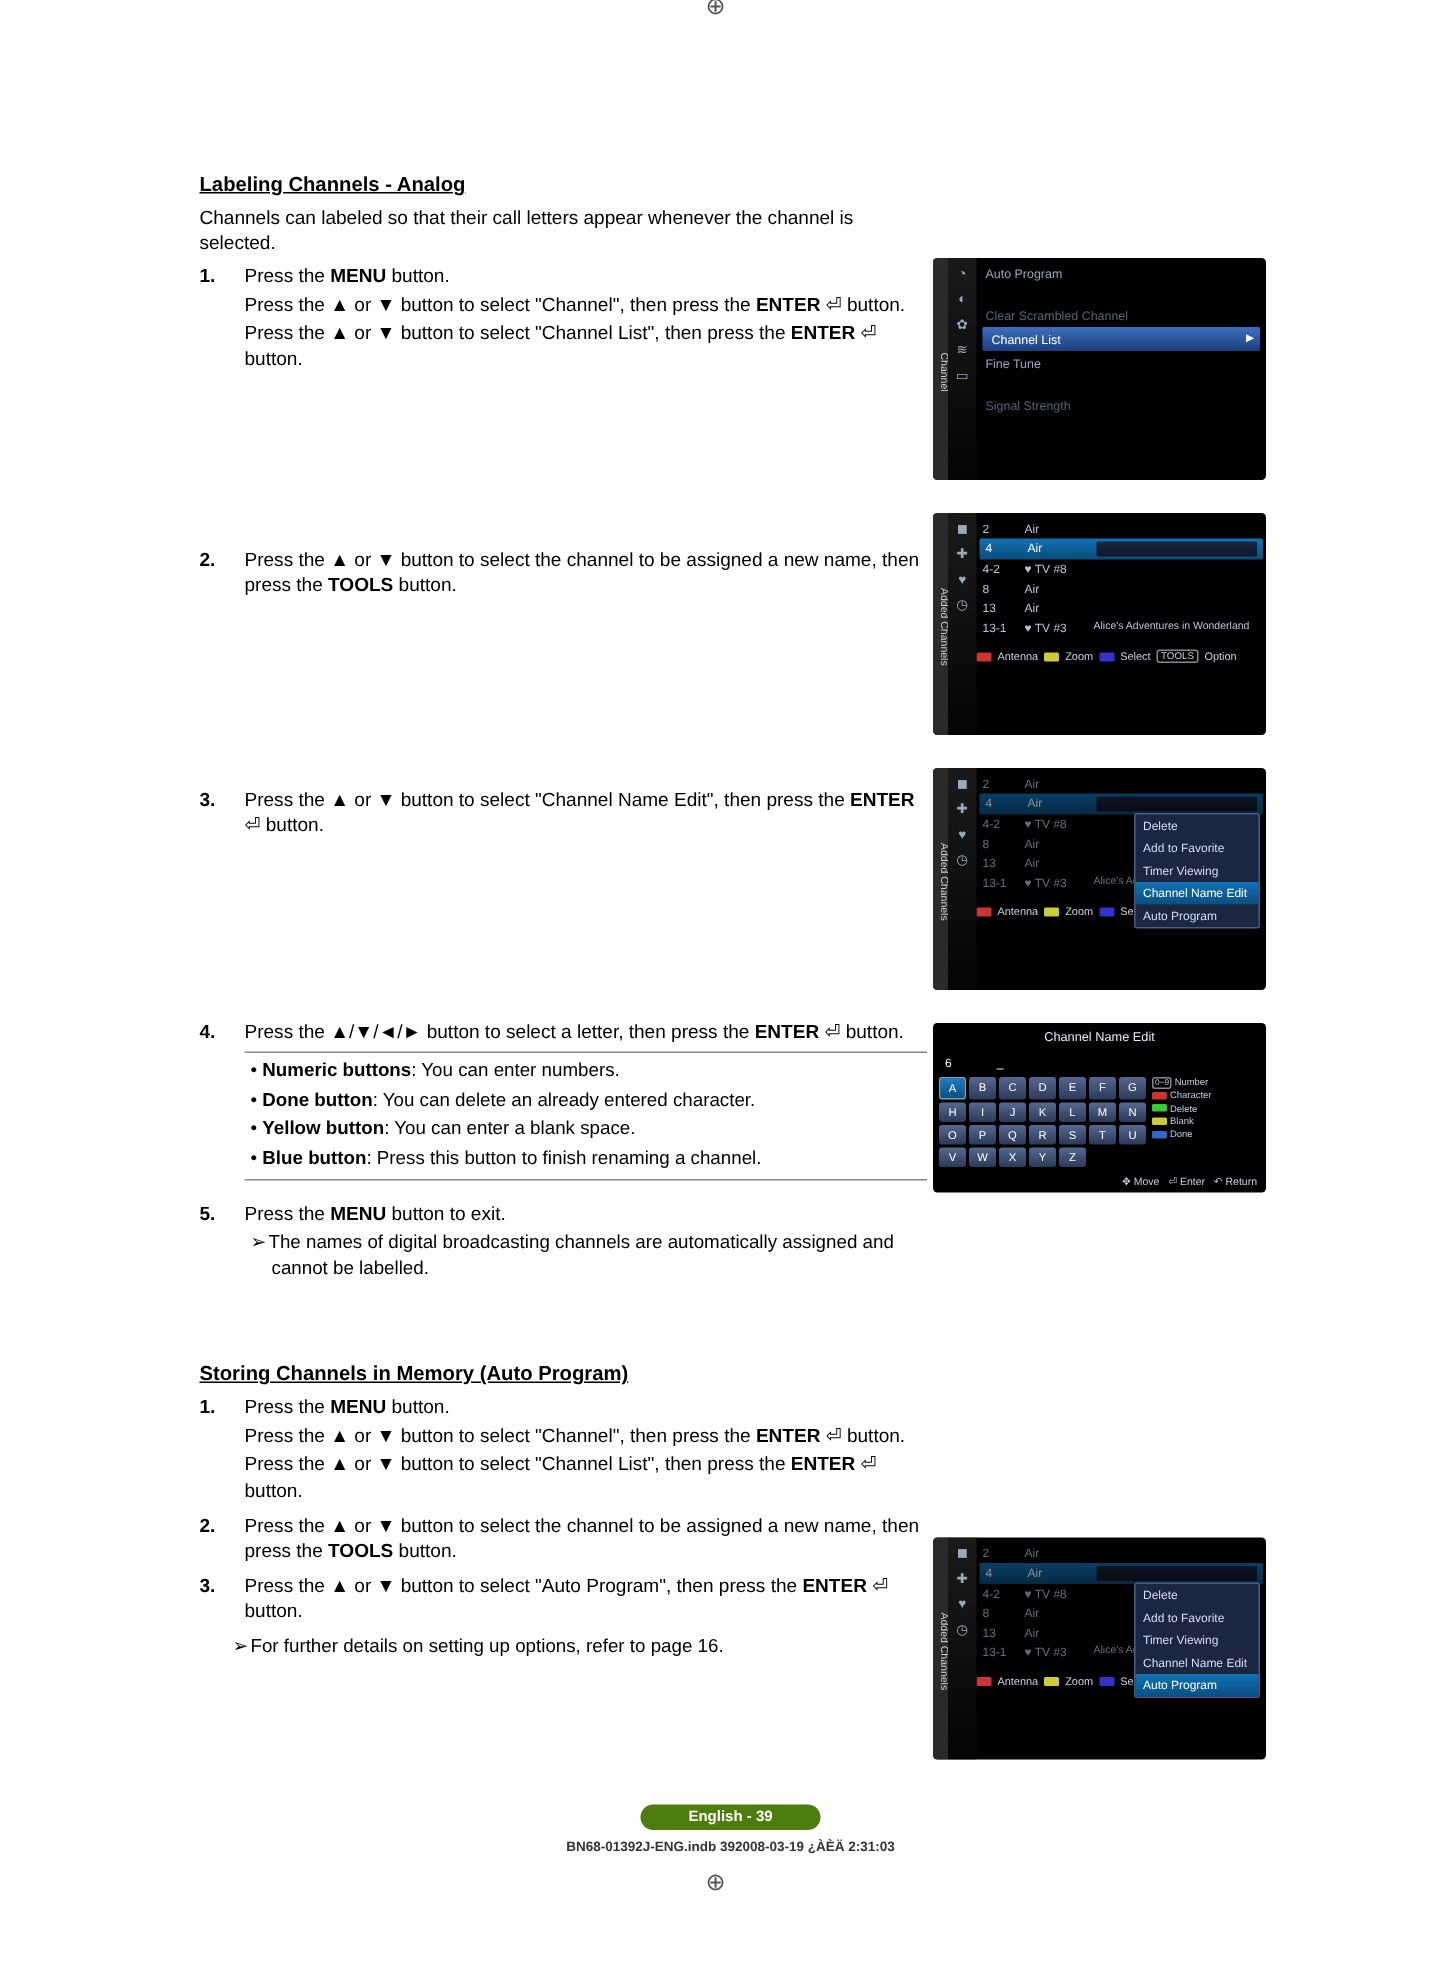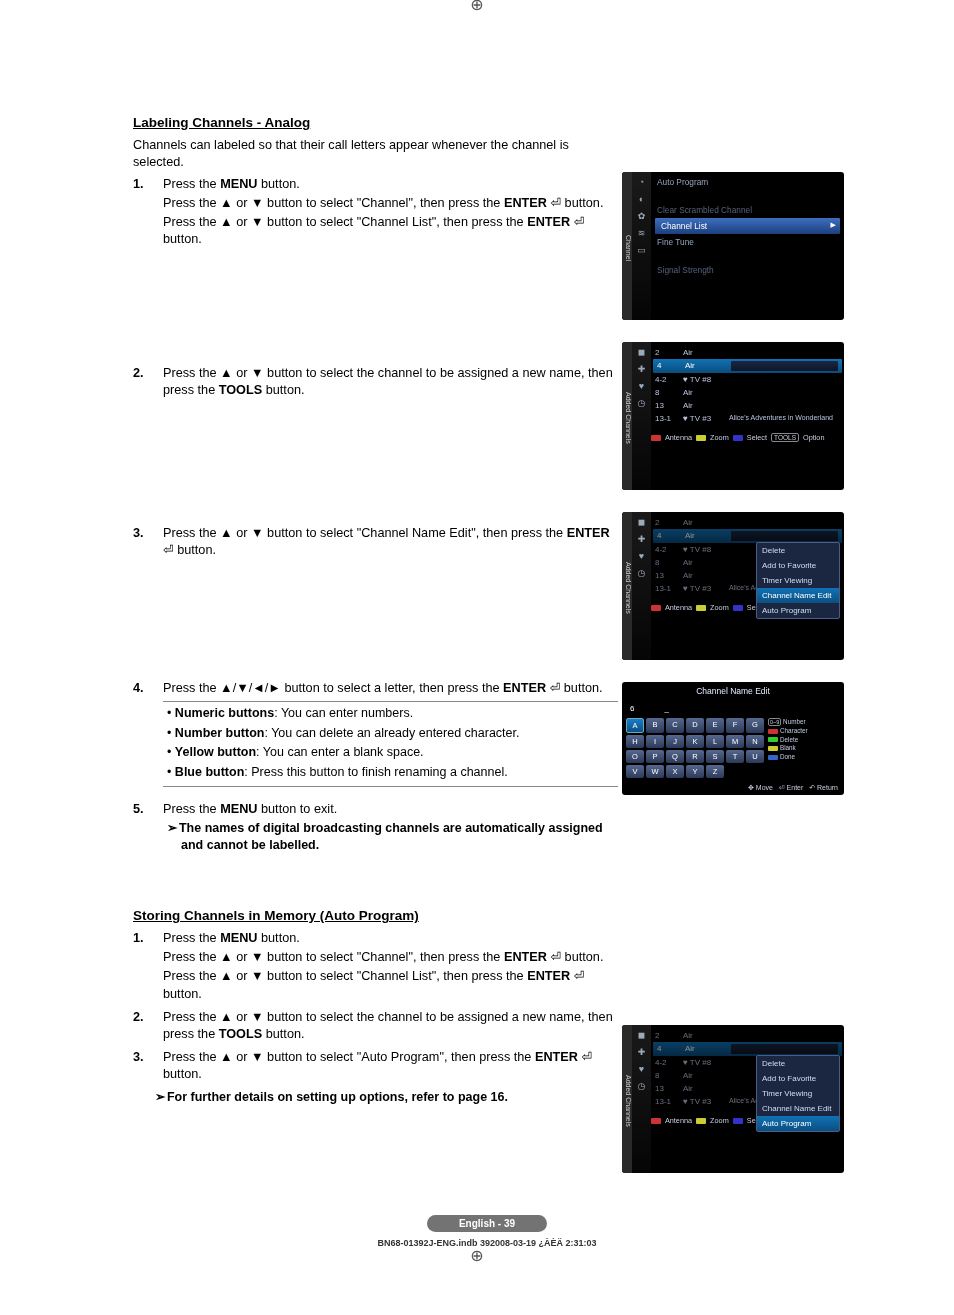"Number button" b { text: Number -> Done }
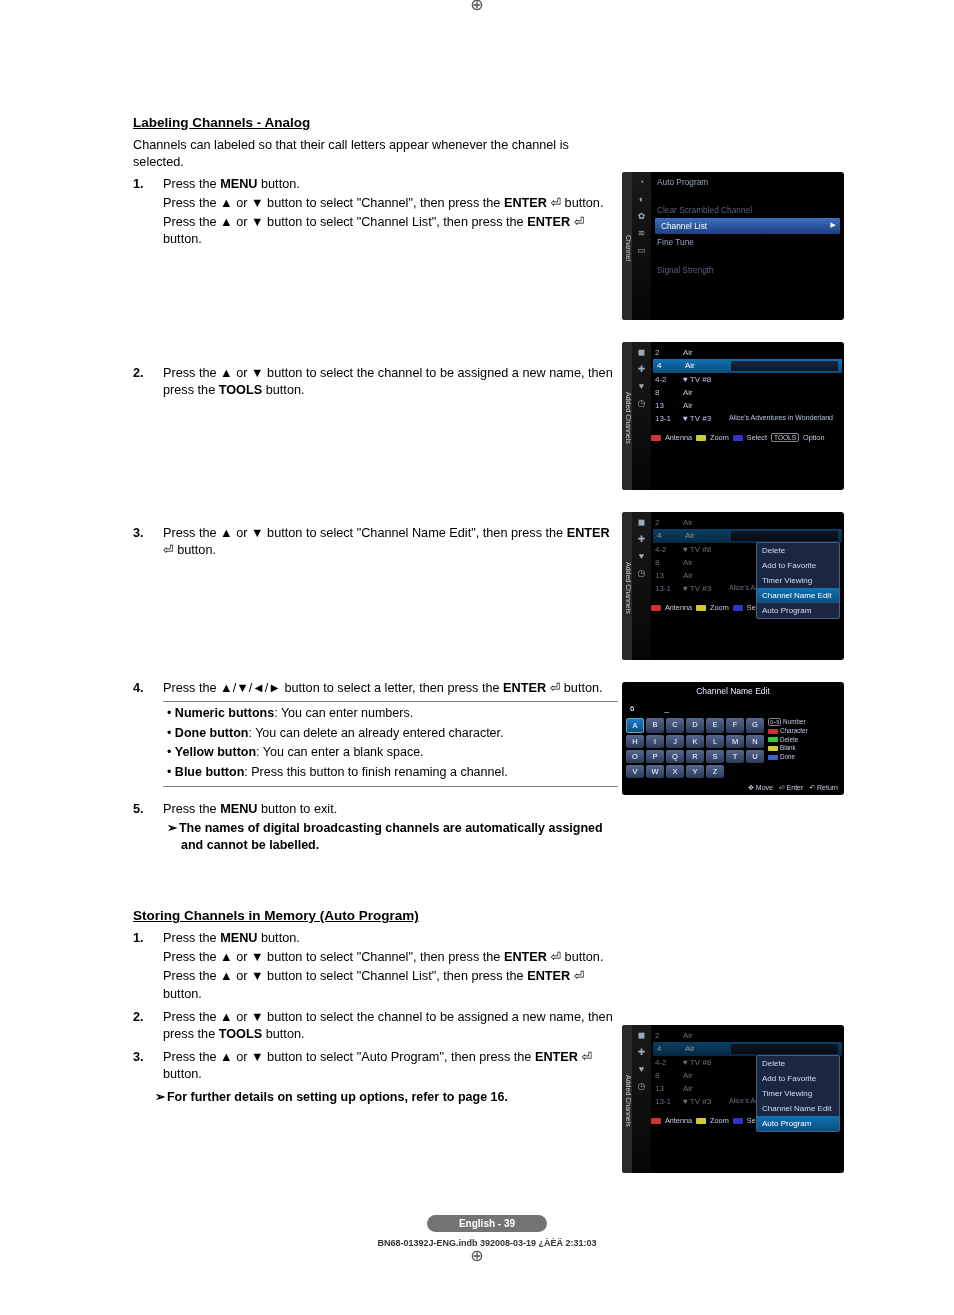"The names of digital broadcasting" .note { font-weight: bold -> none }
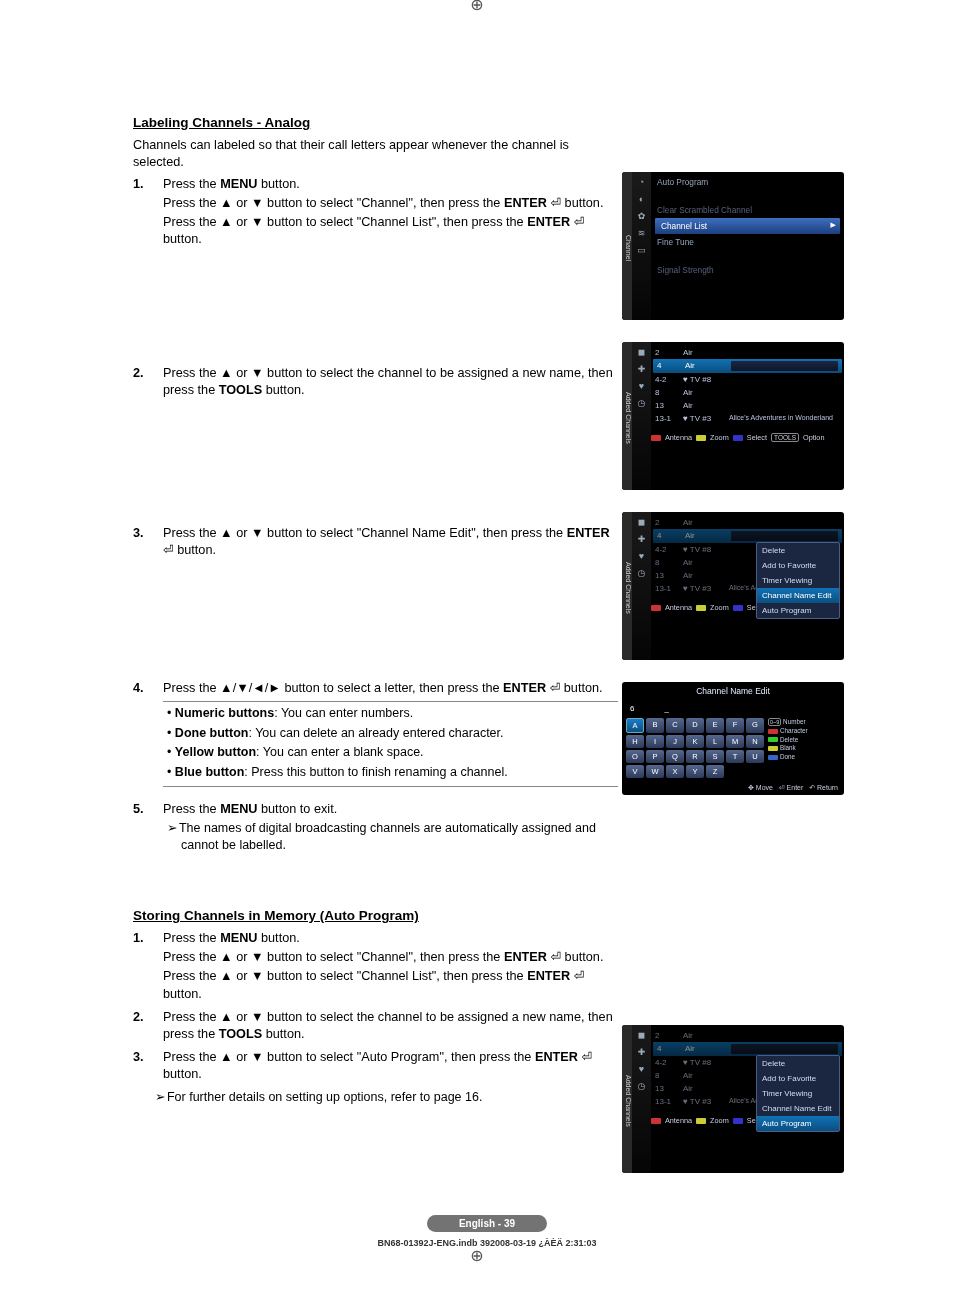"English - 39" .page-num-pill { background: #737373 -> #4d7c0f; margin: 20px auto 6px -> 8px auto 6px }
